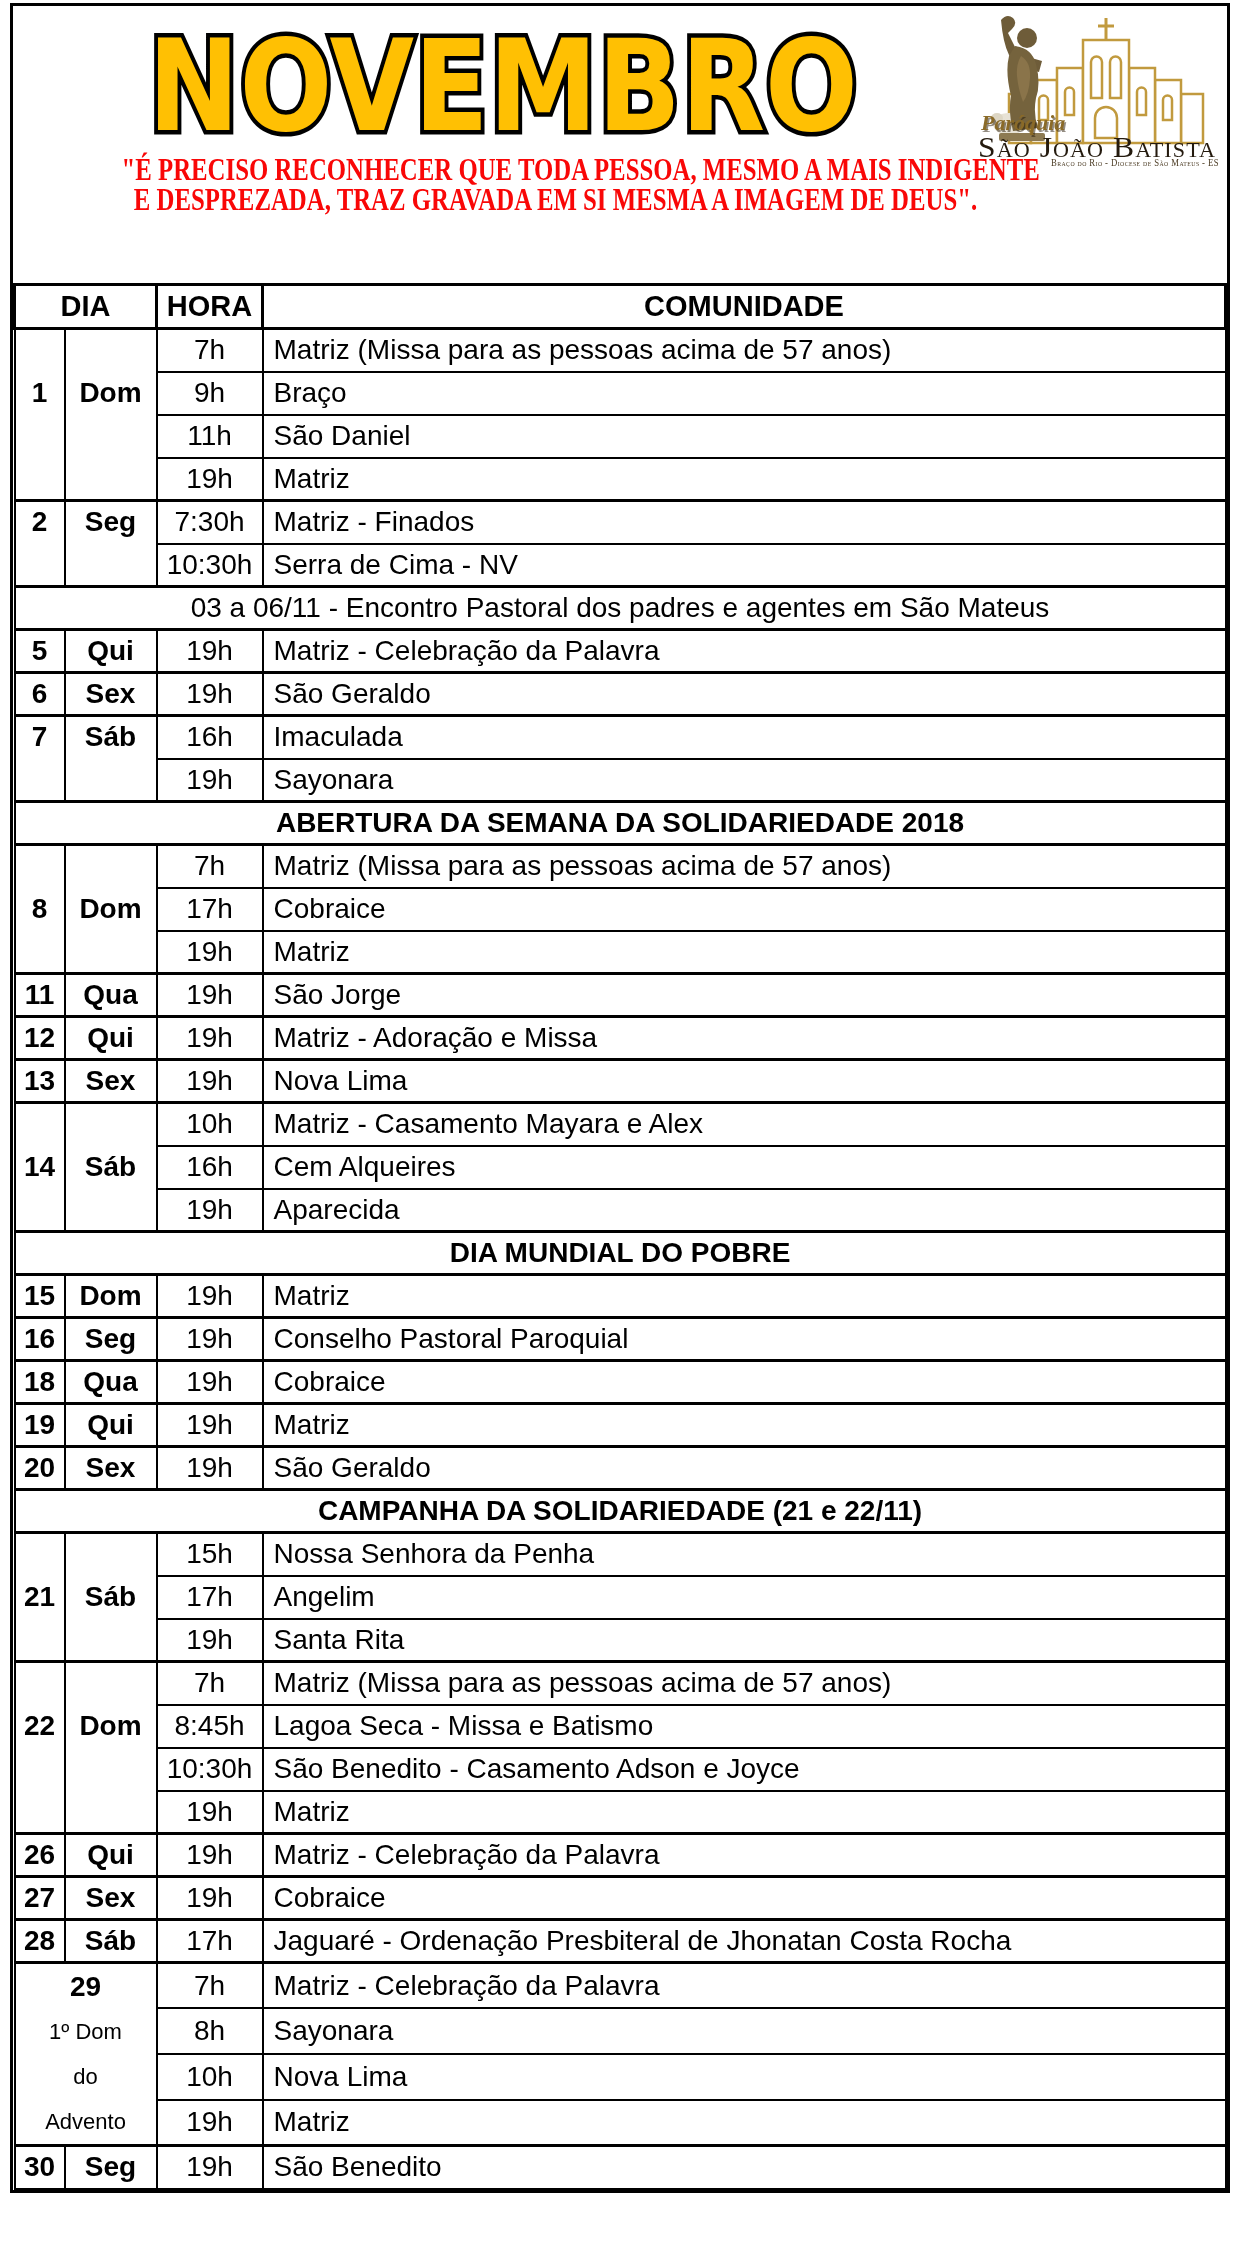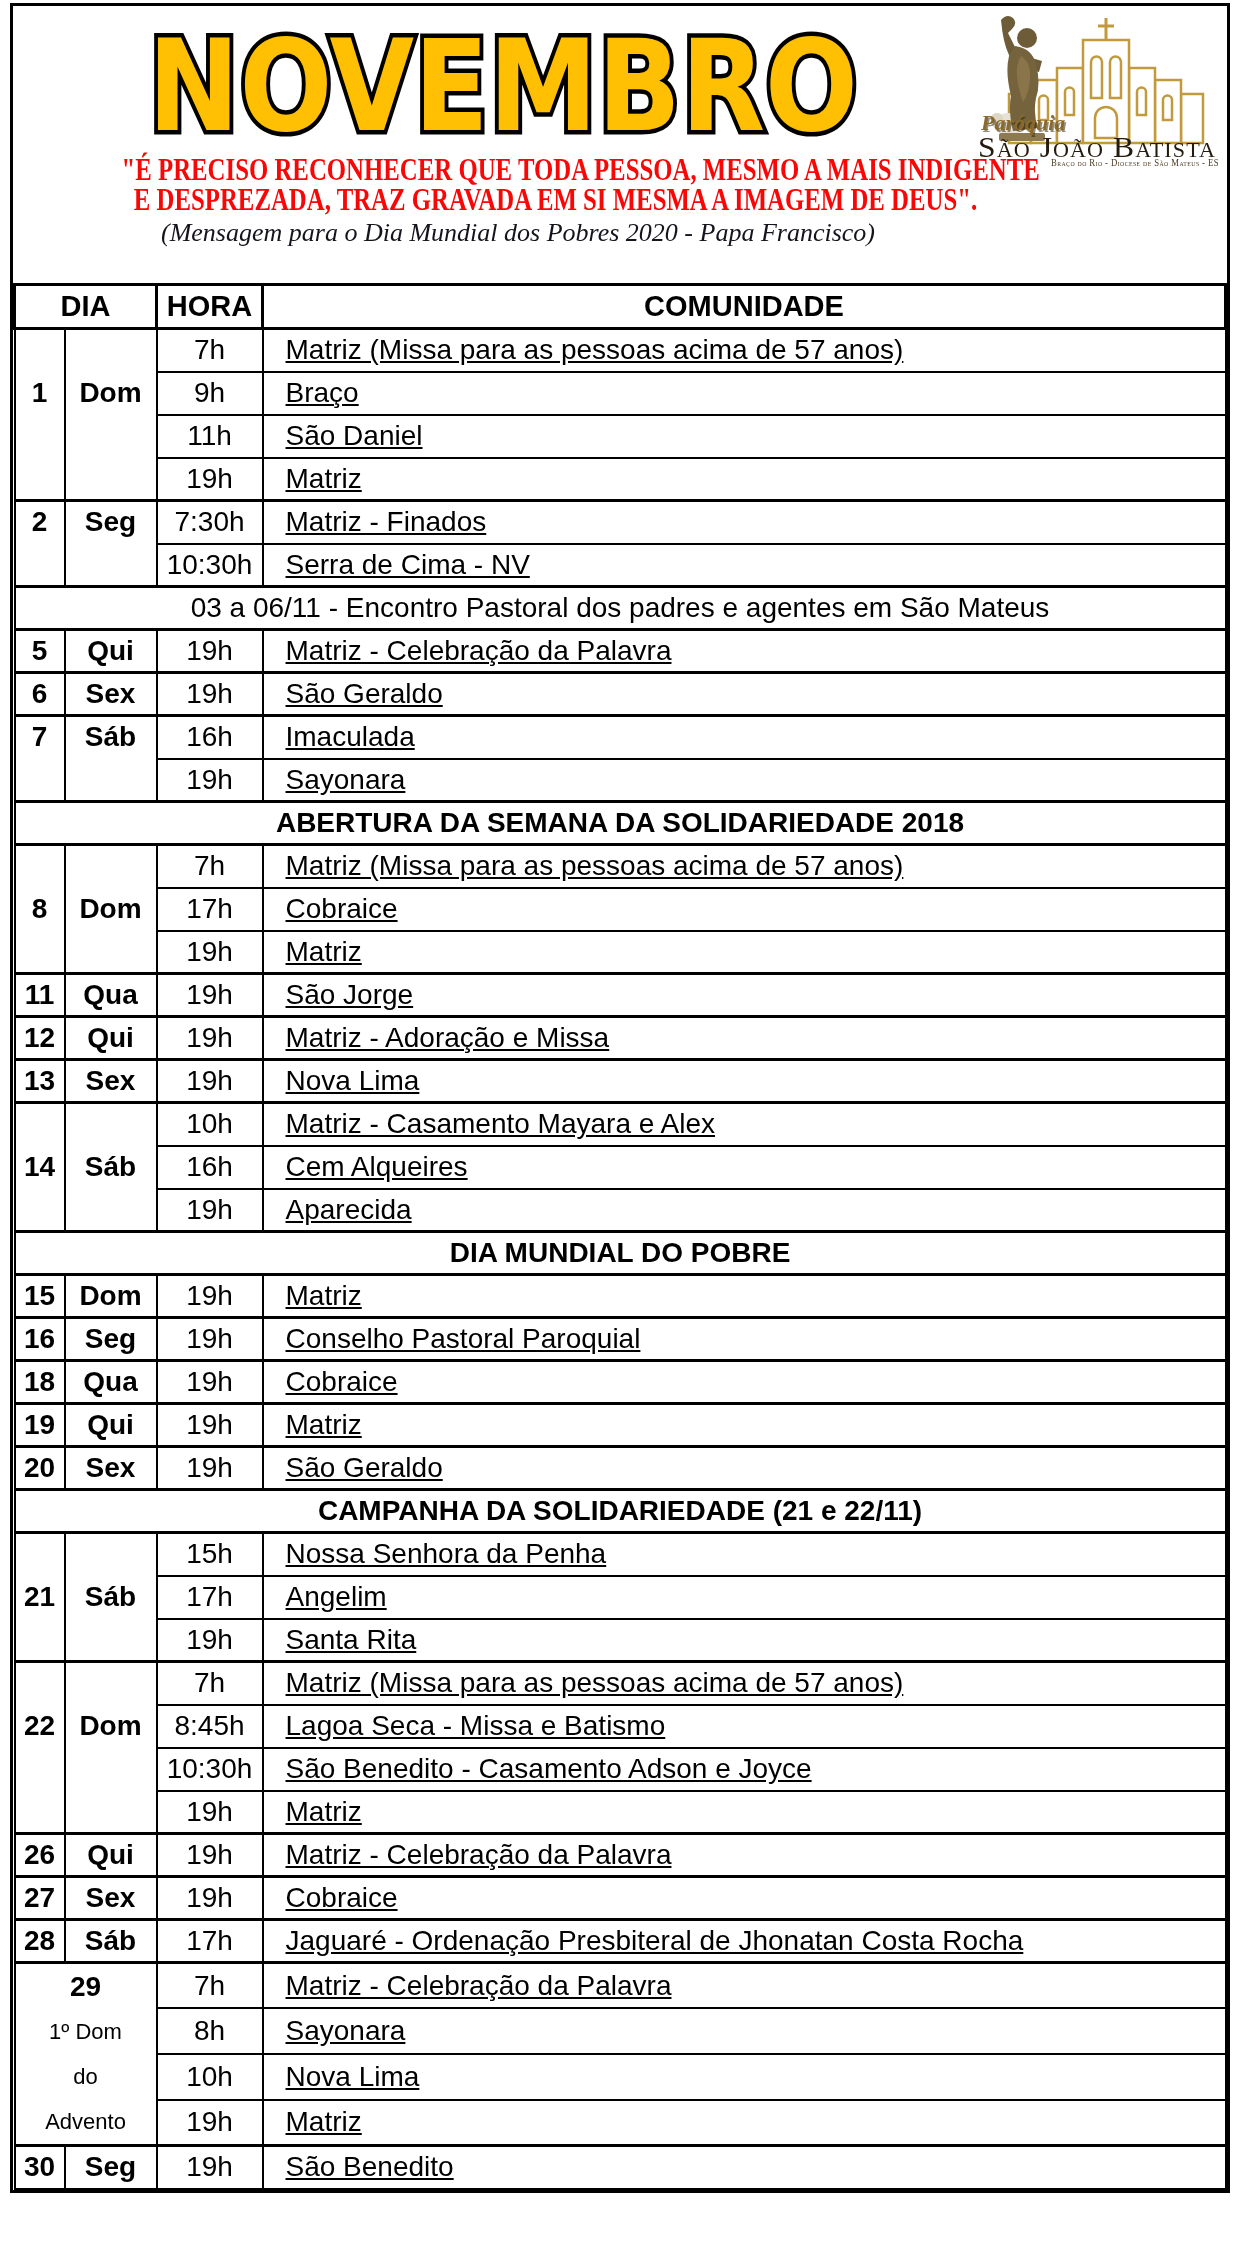"(Mensagem para o Dia Mundial" div.attr { html: <div>(Mensagem para o Dia Mundial dos Pobres 2020 - Papa Francisco)</div> -> none }
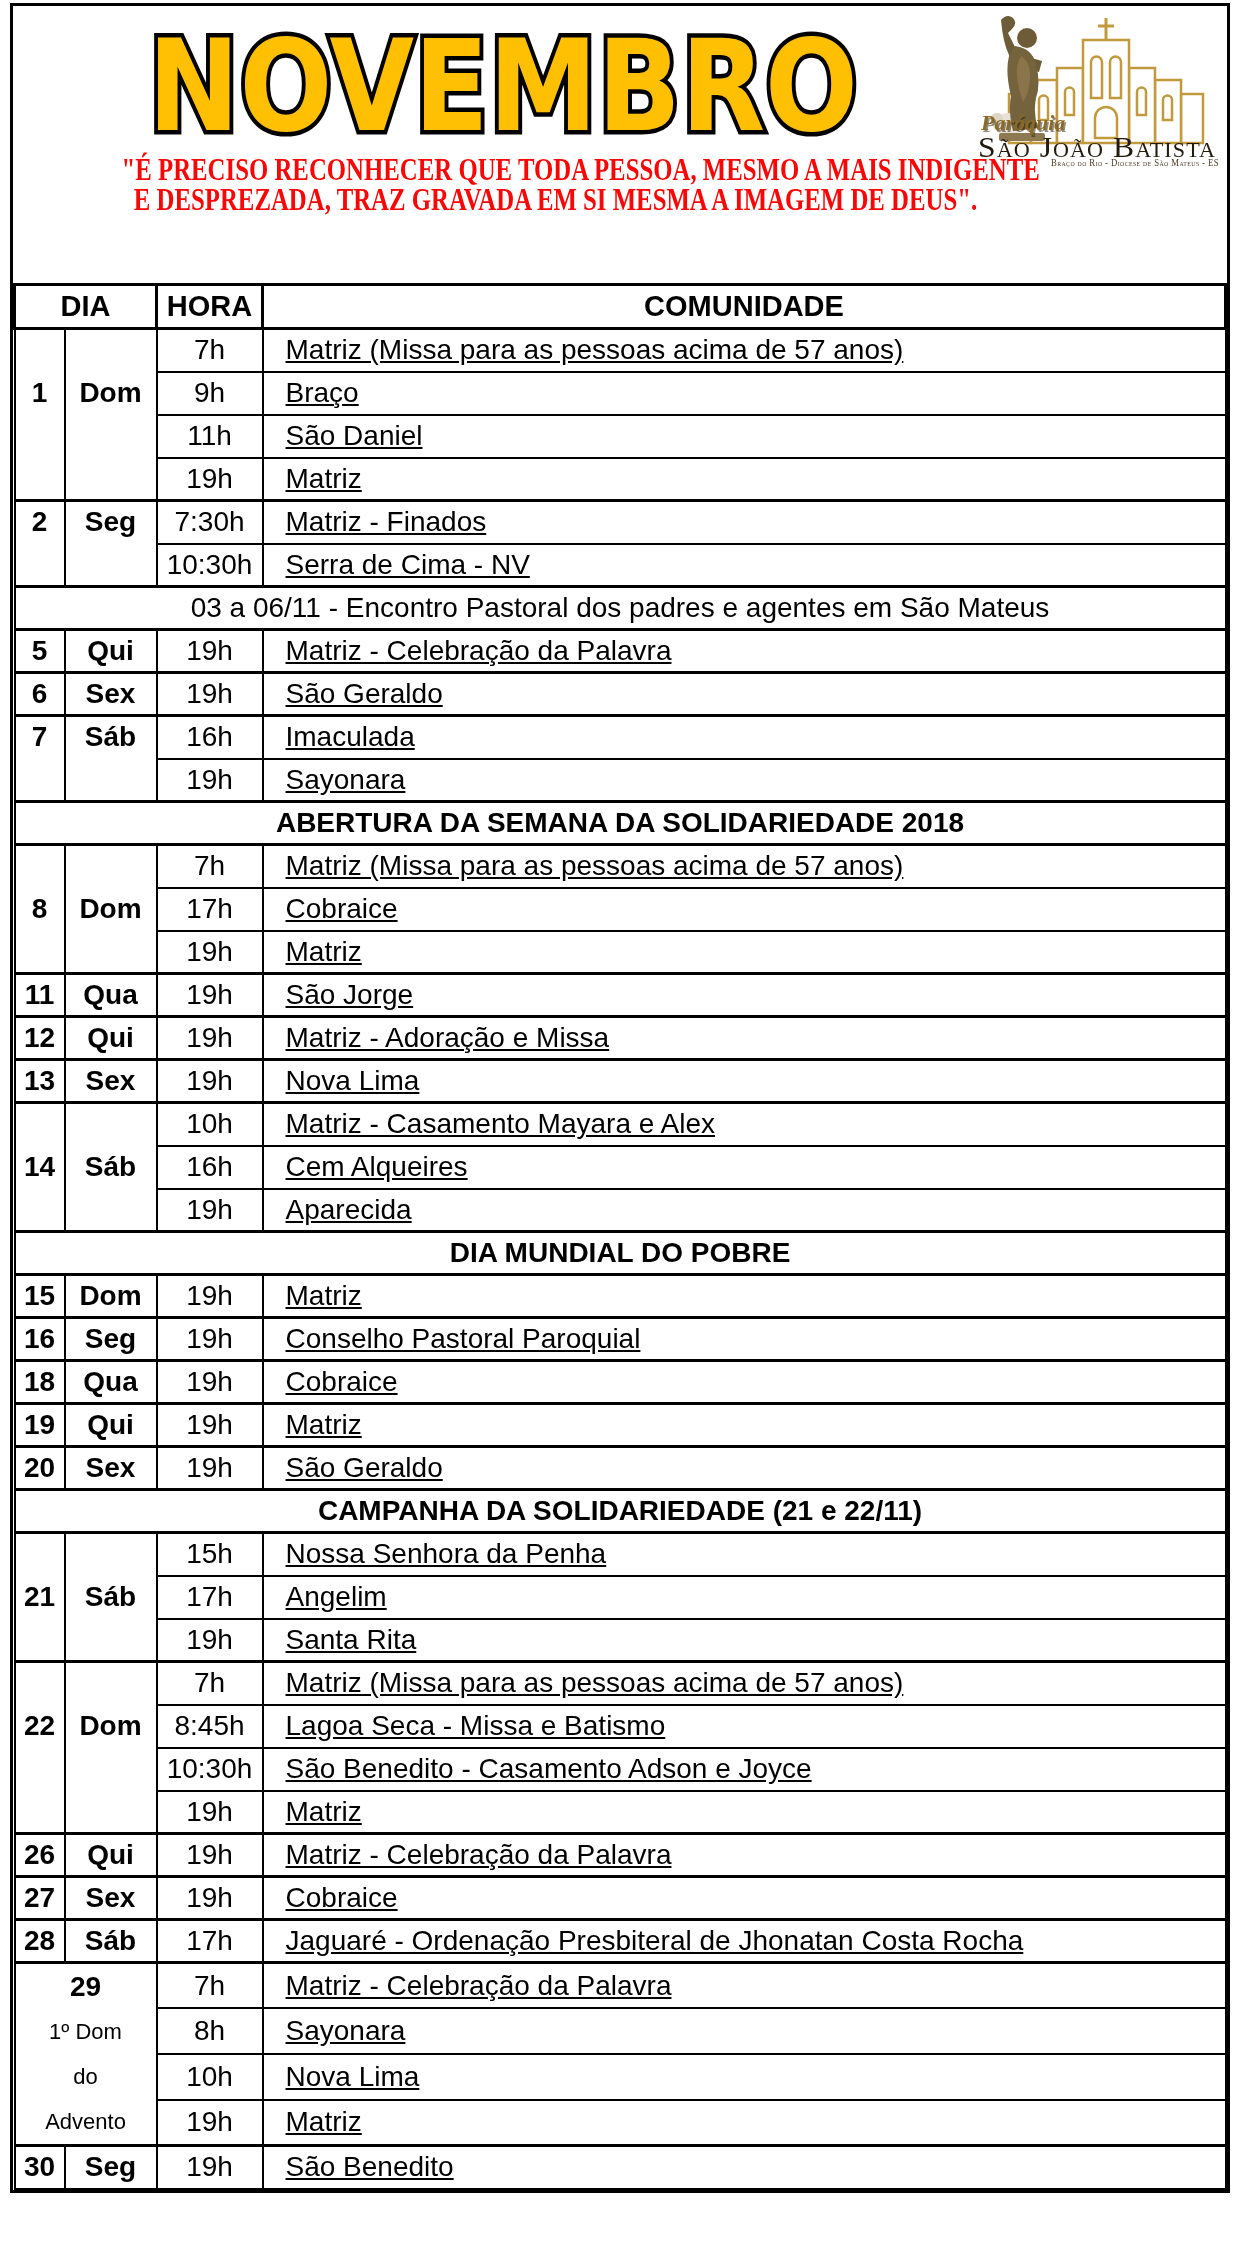"Matriz (Missa para as pessoas" td.com { padding-left: 22px -> 10px; text-decoration: underline -> none }
